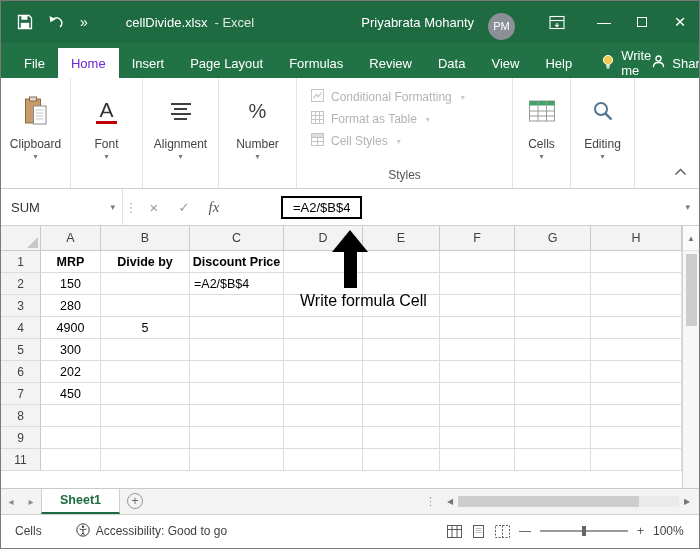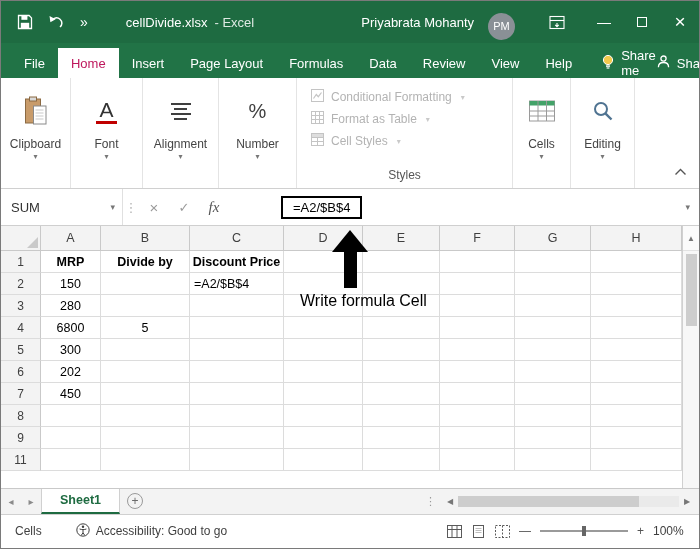"Home" .tab.active { color: #be185d -> #6d28d9 }
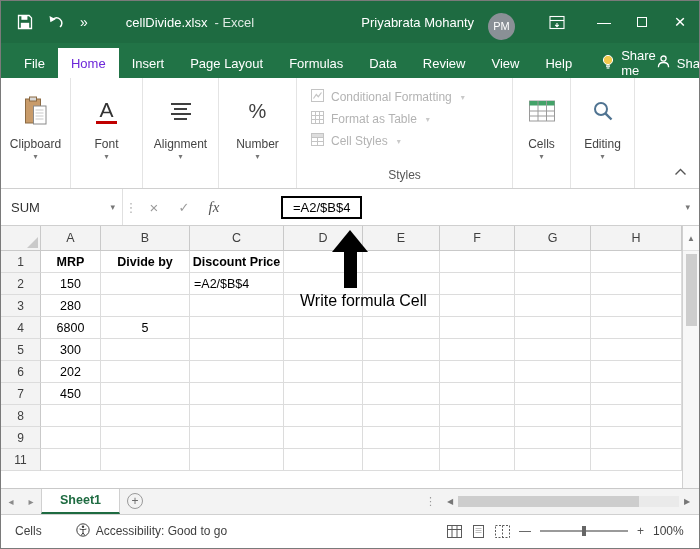"Data" div.tab { order: before "Review" -> after "Review" }
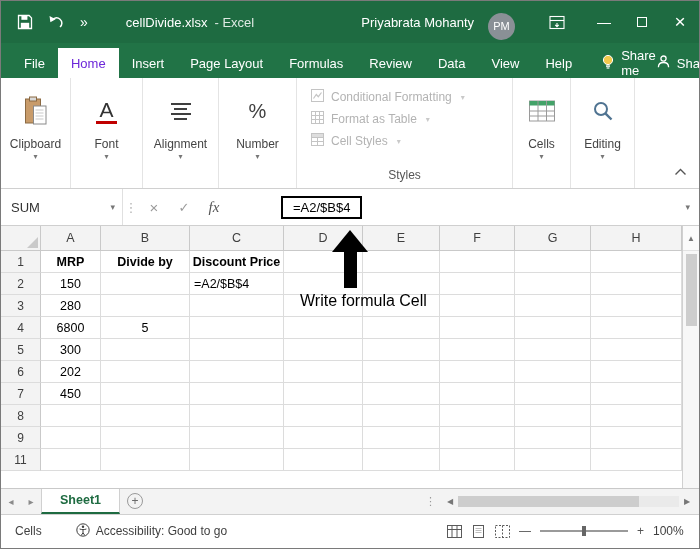"Share me" span { text: Share -> Write }
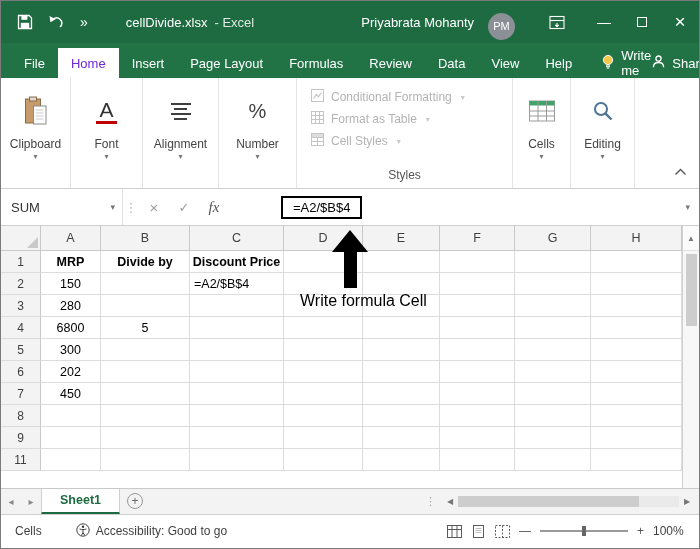"6800" div.cell { text: 6800 -> 4900 }
